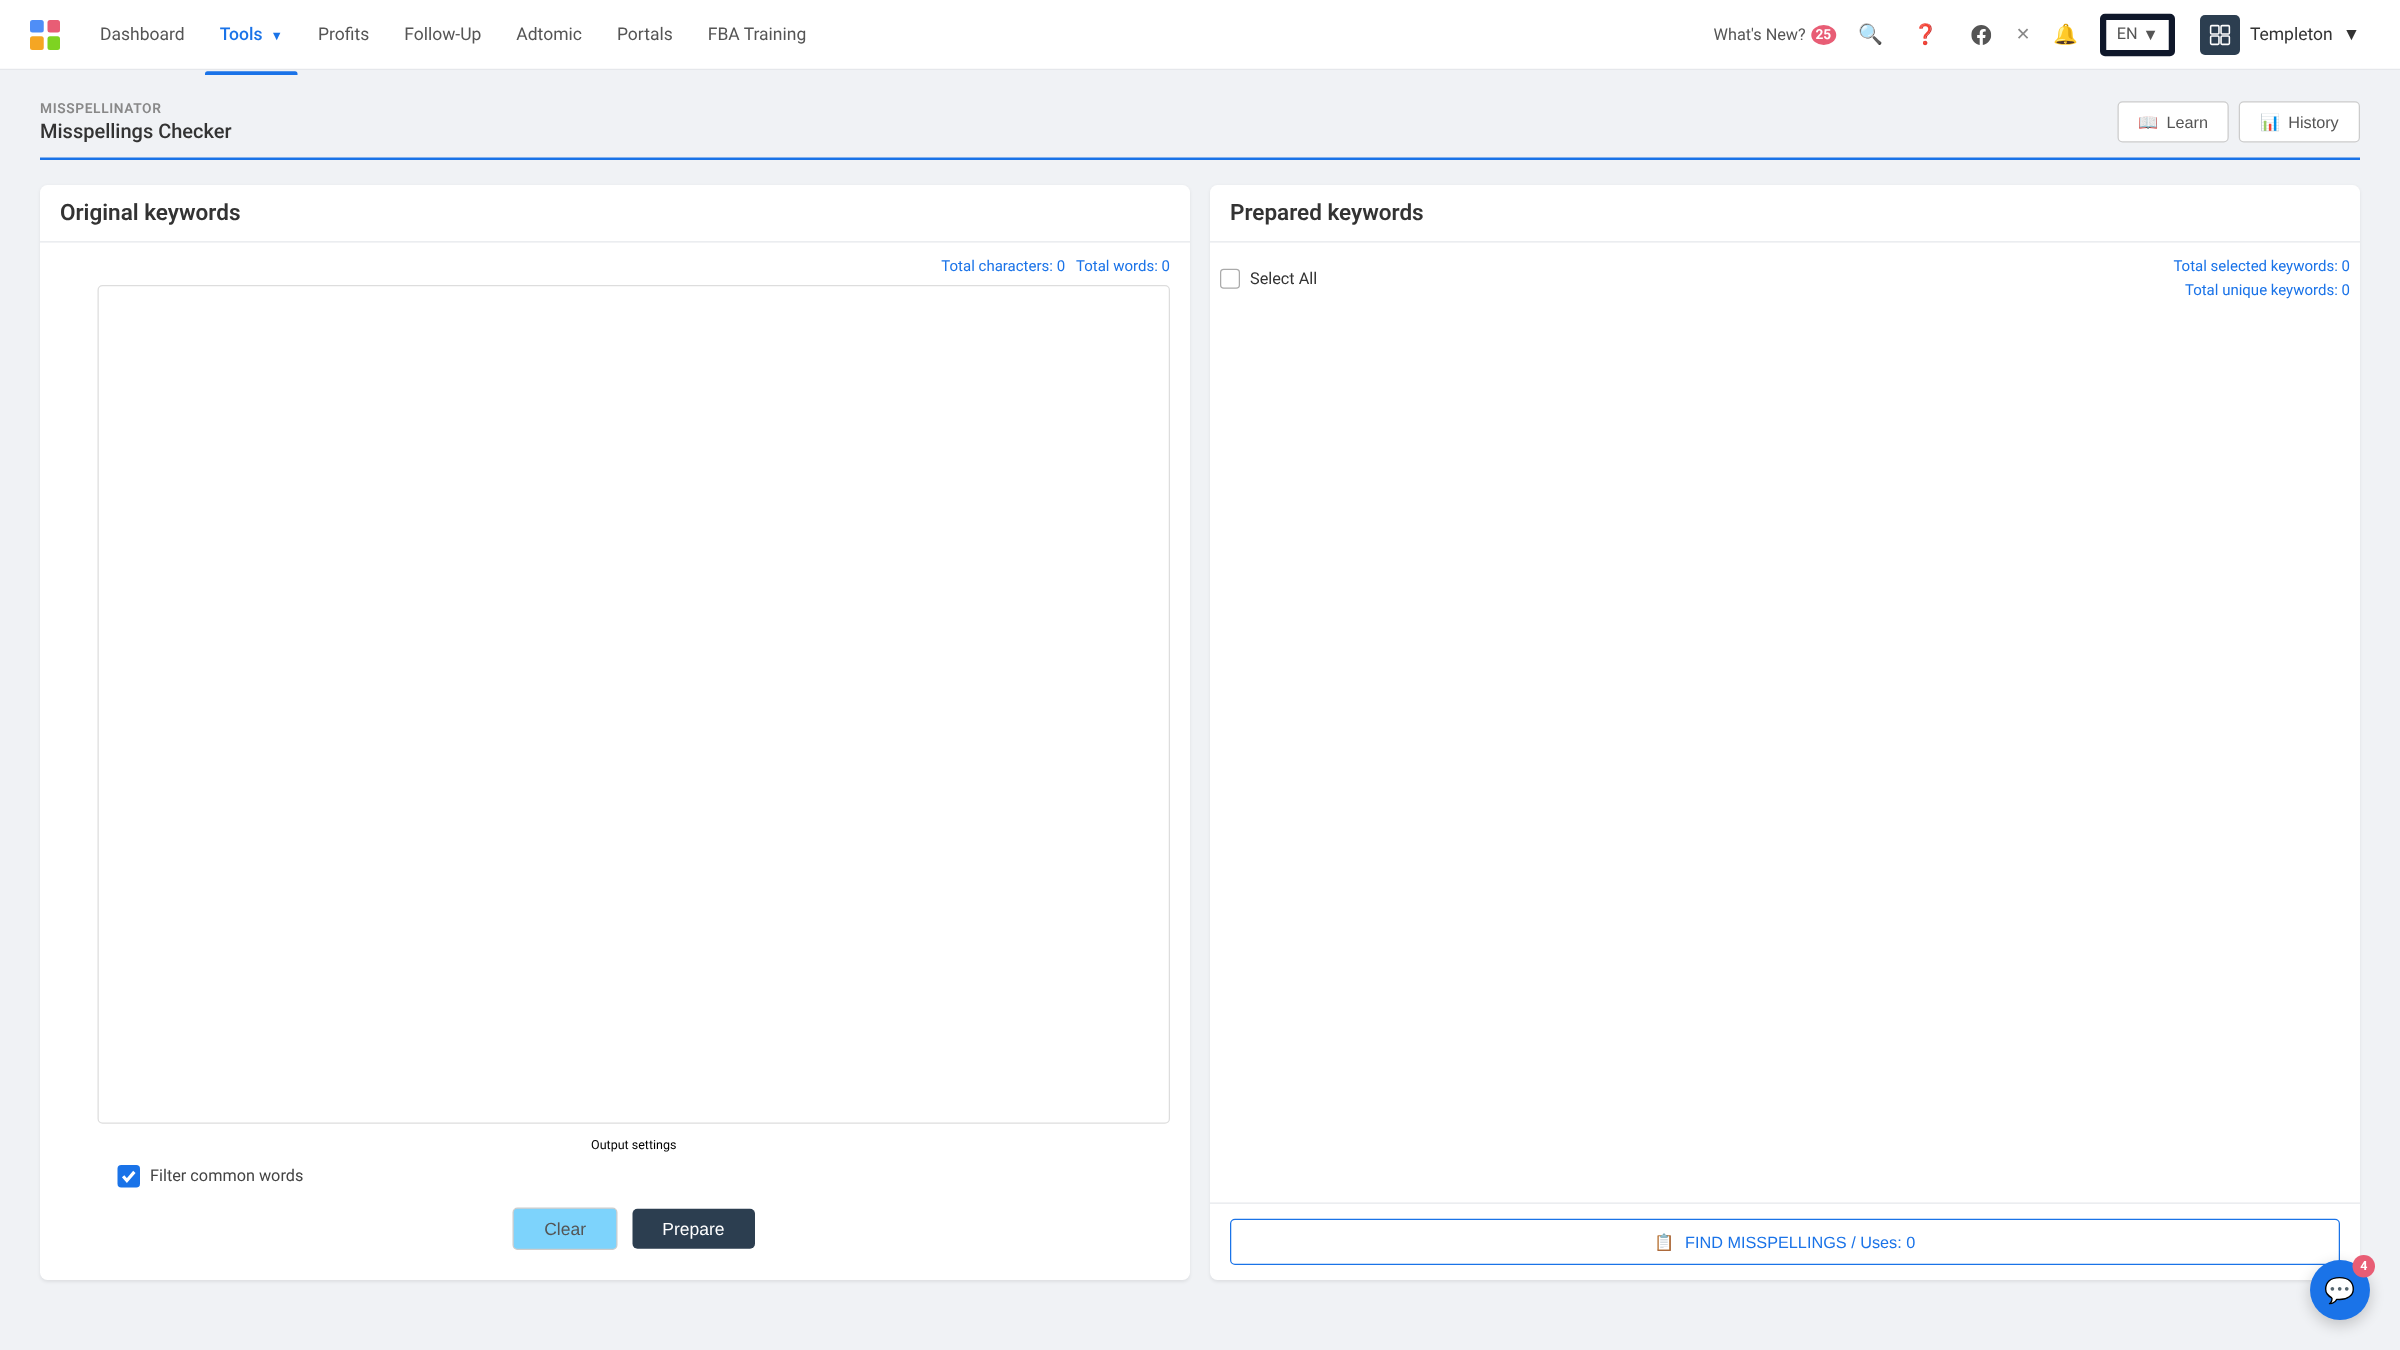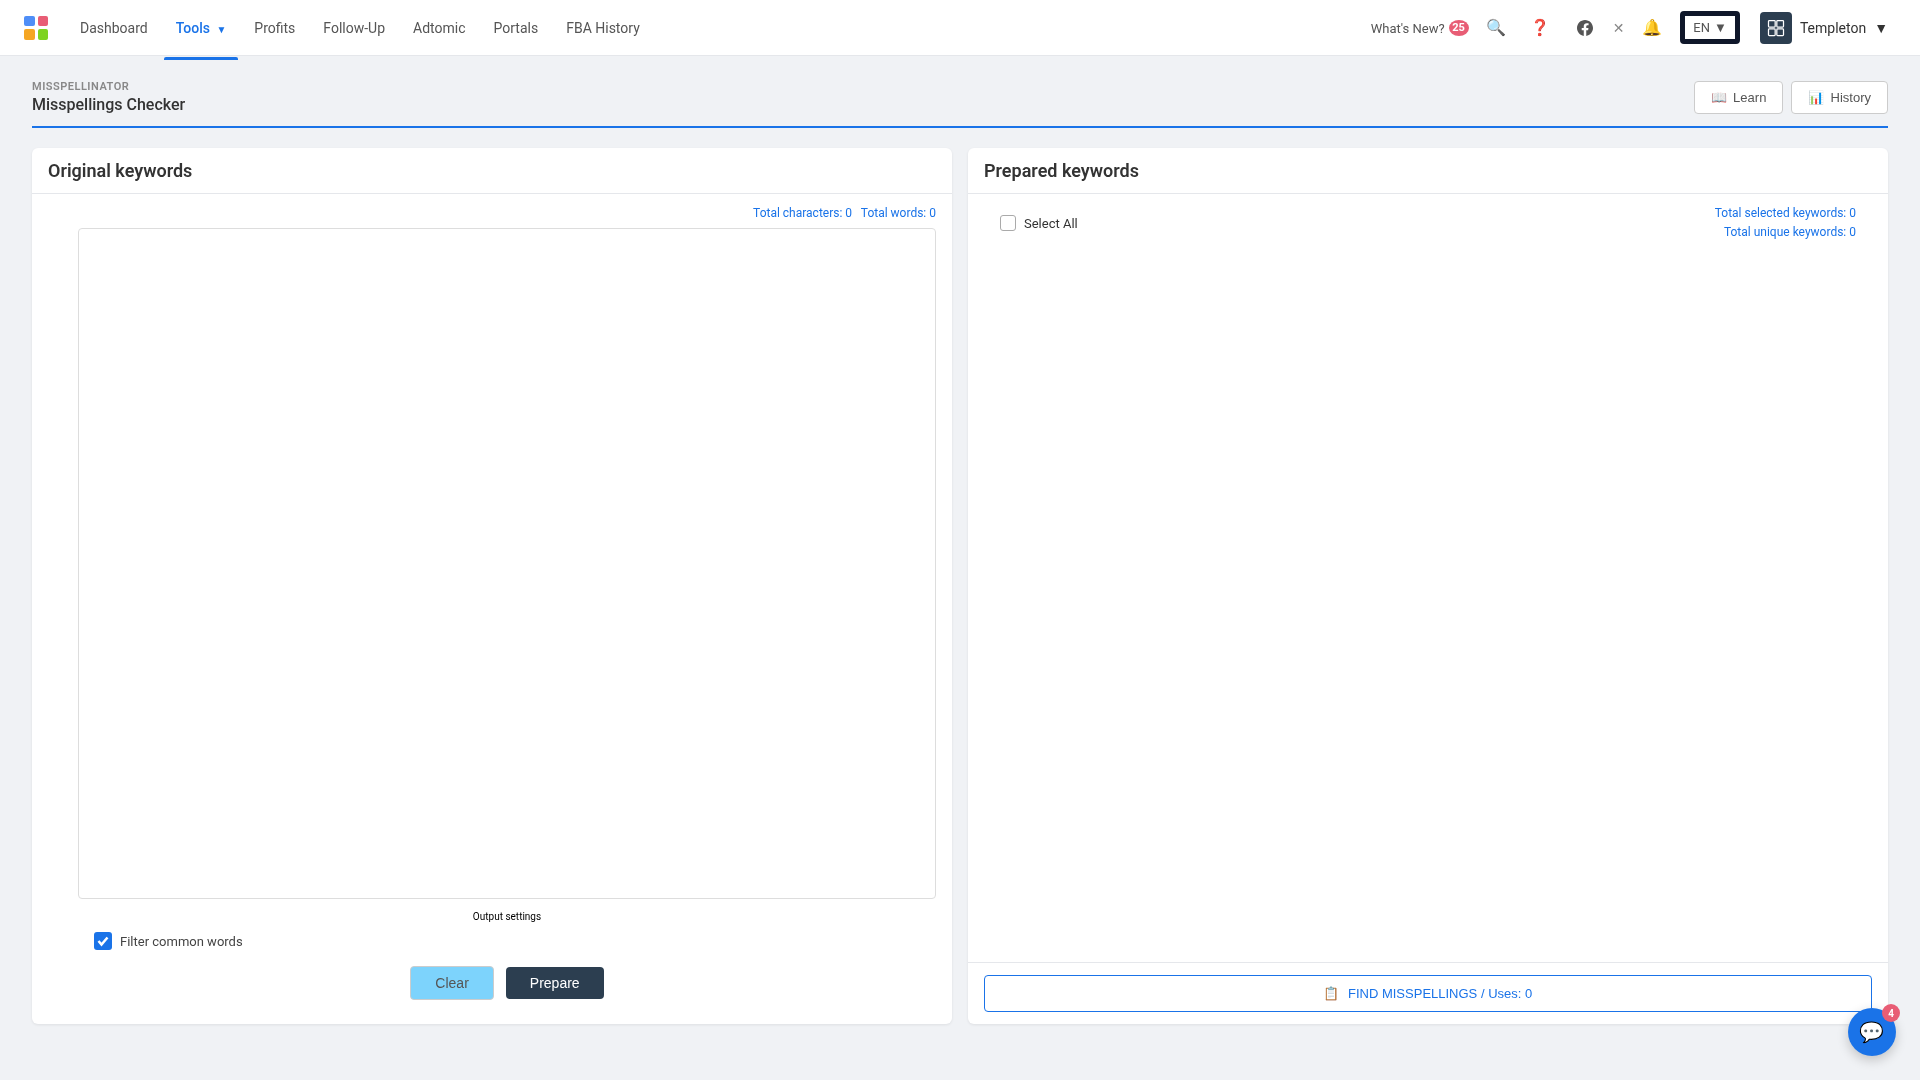"FBA History" div.nav-link { text: History -> Training }
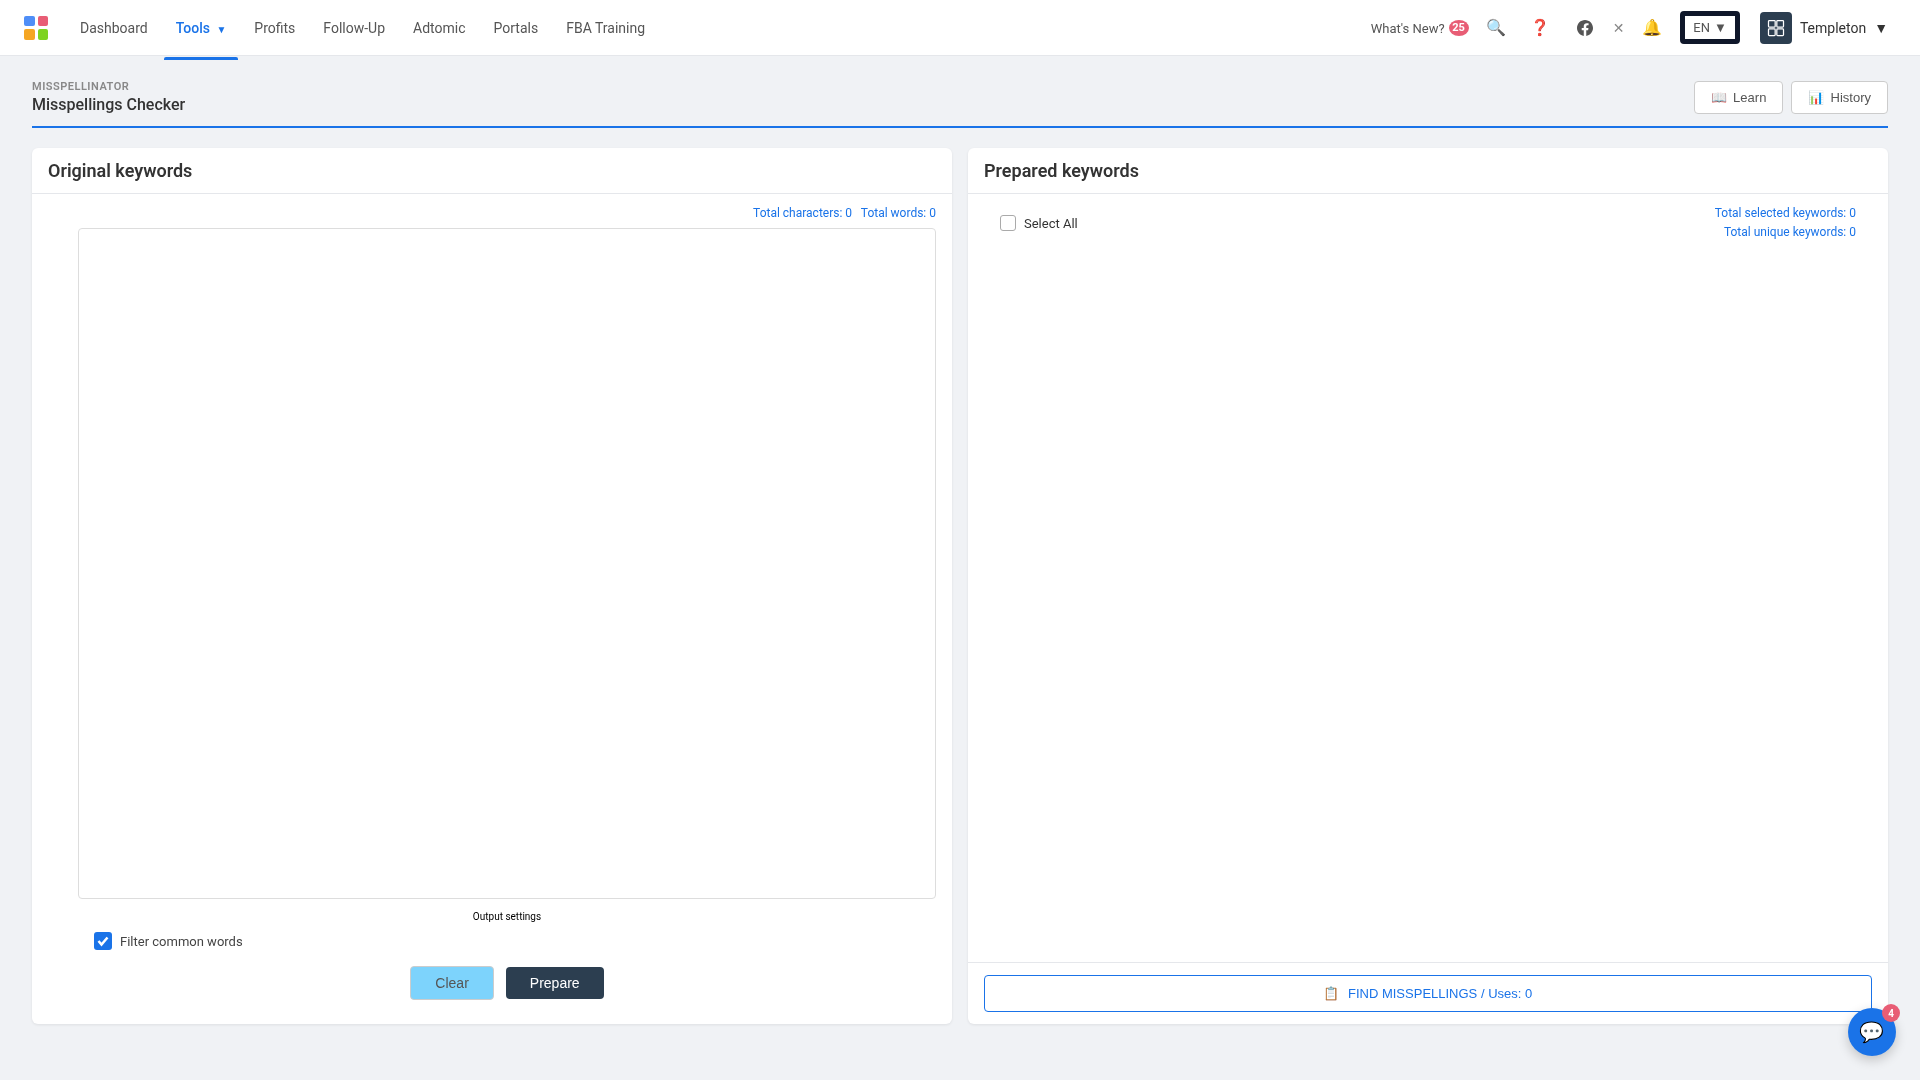"Select All" .select-all-row { padding: 10px 32px -> 10px 8px }
